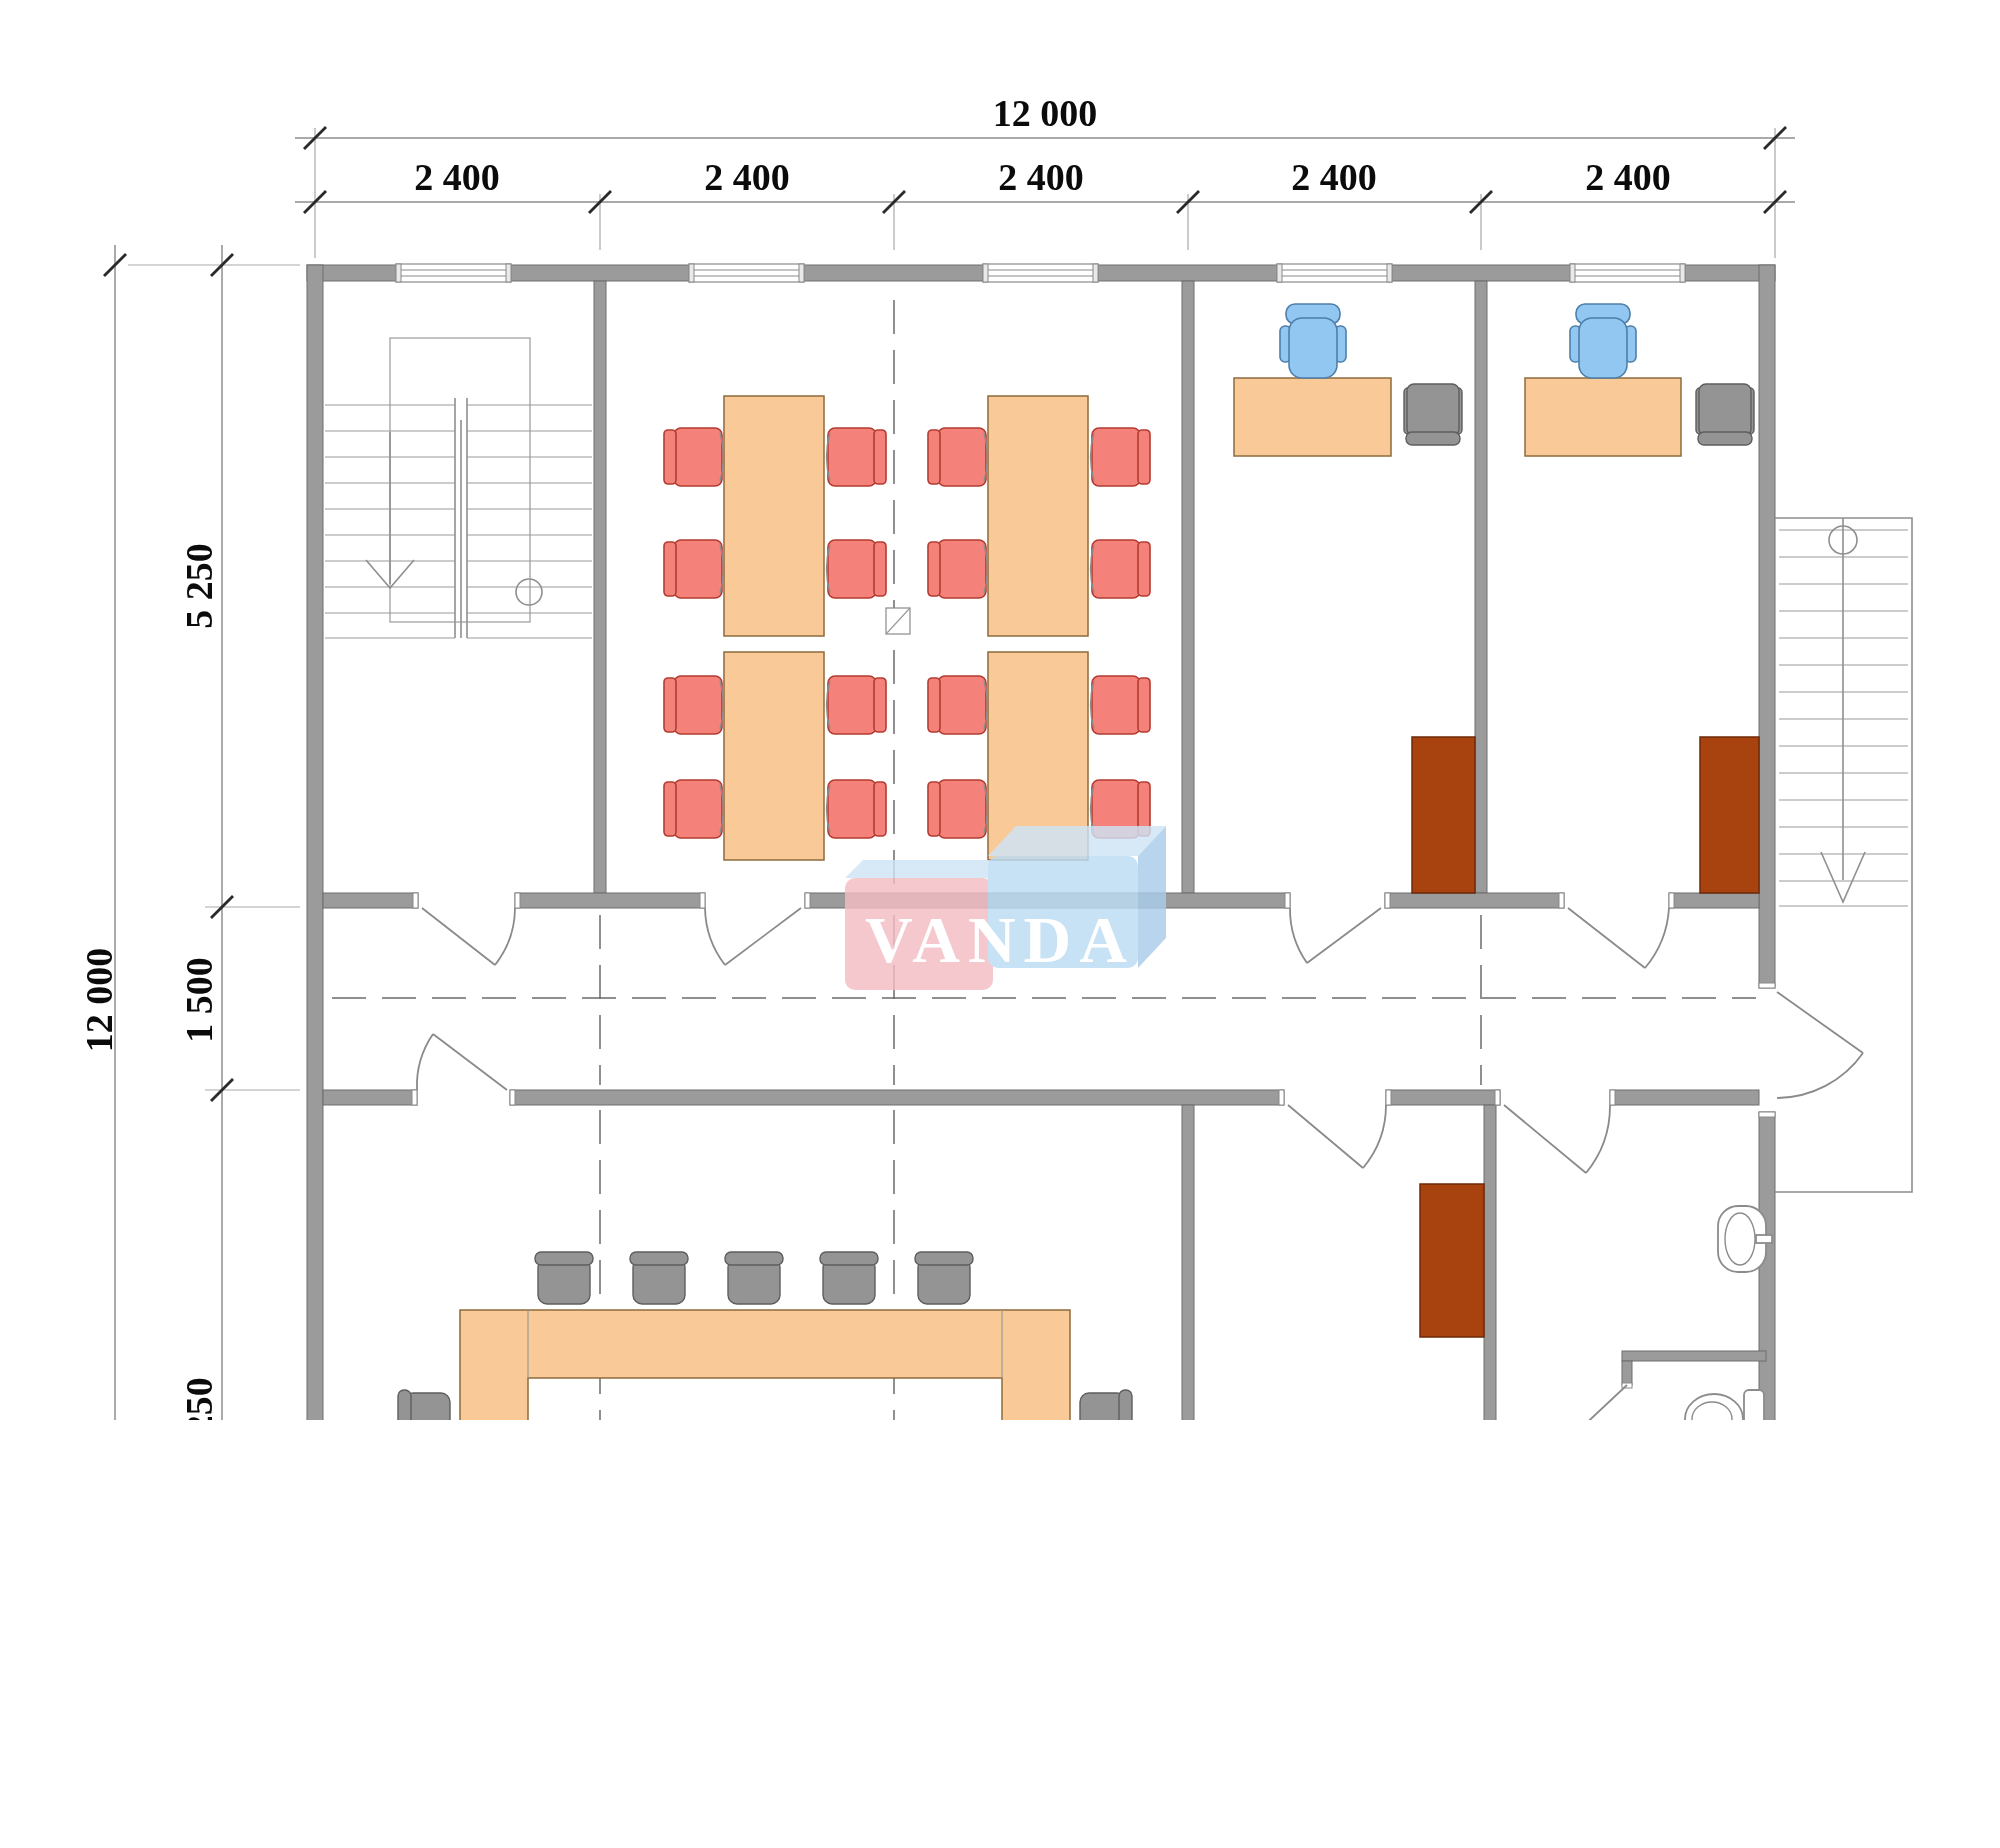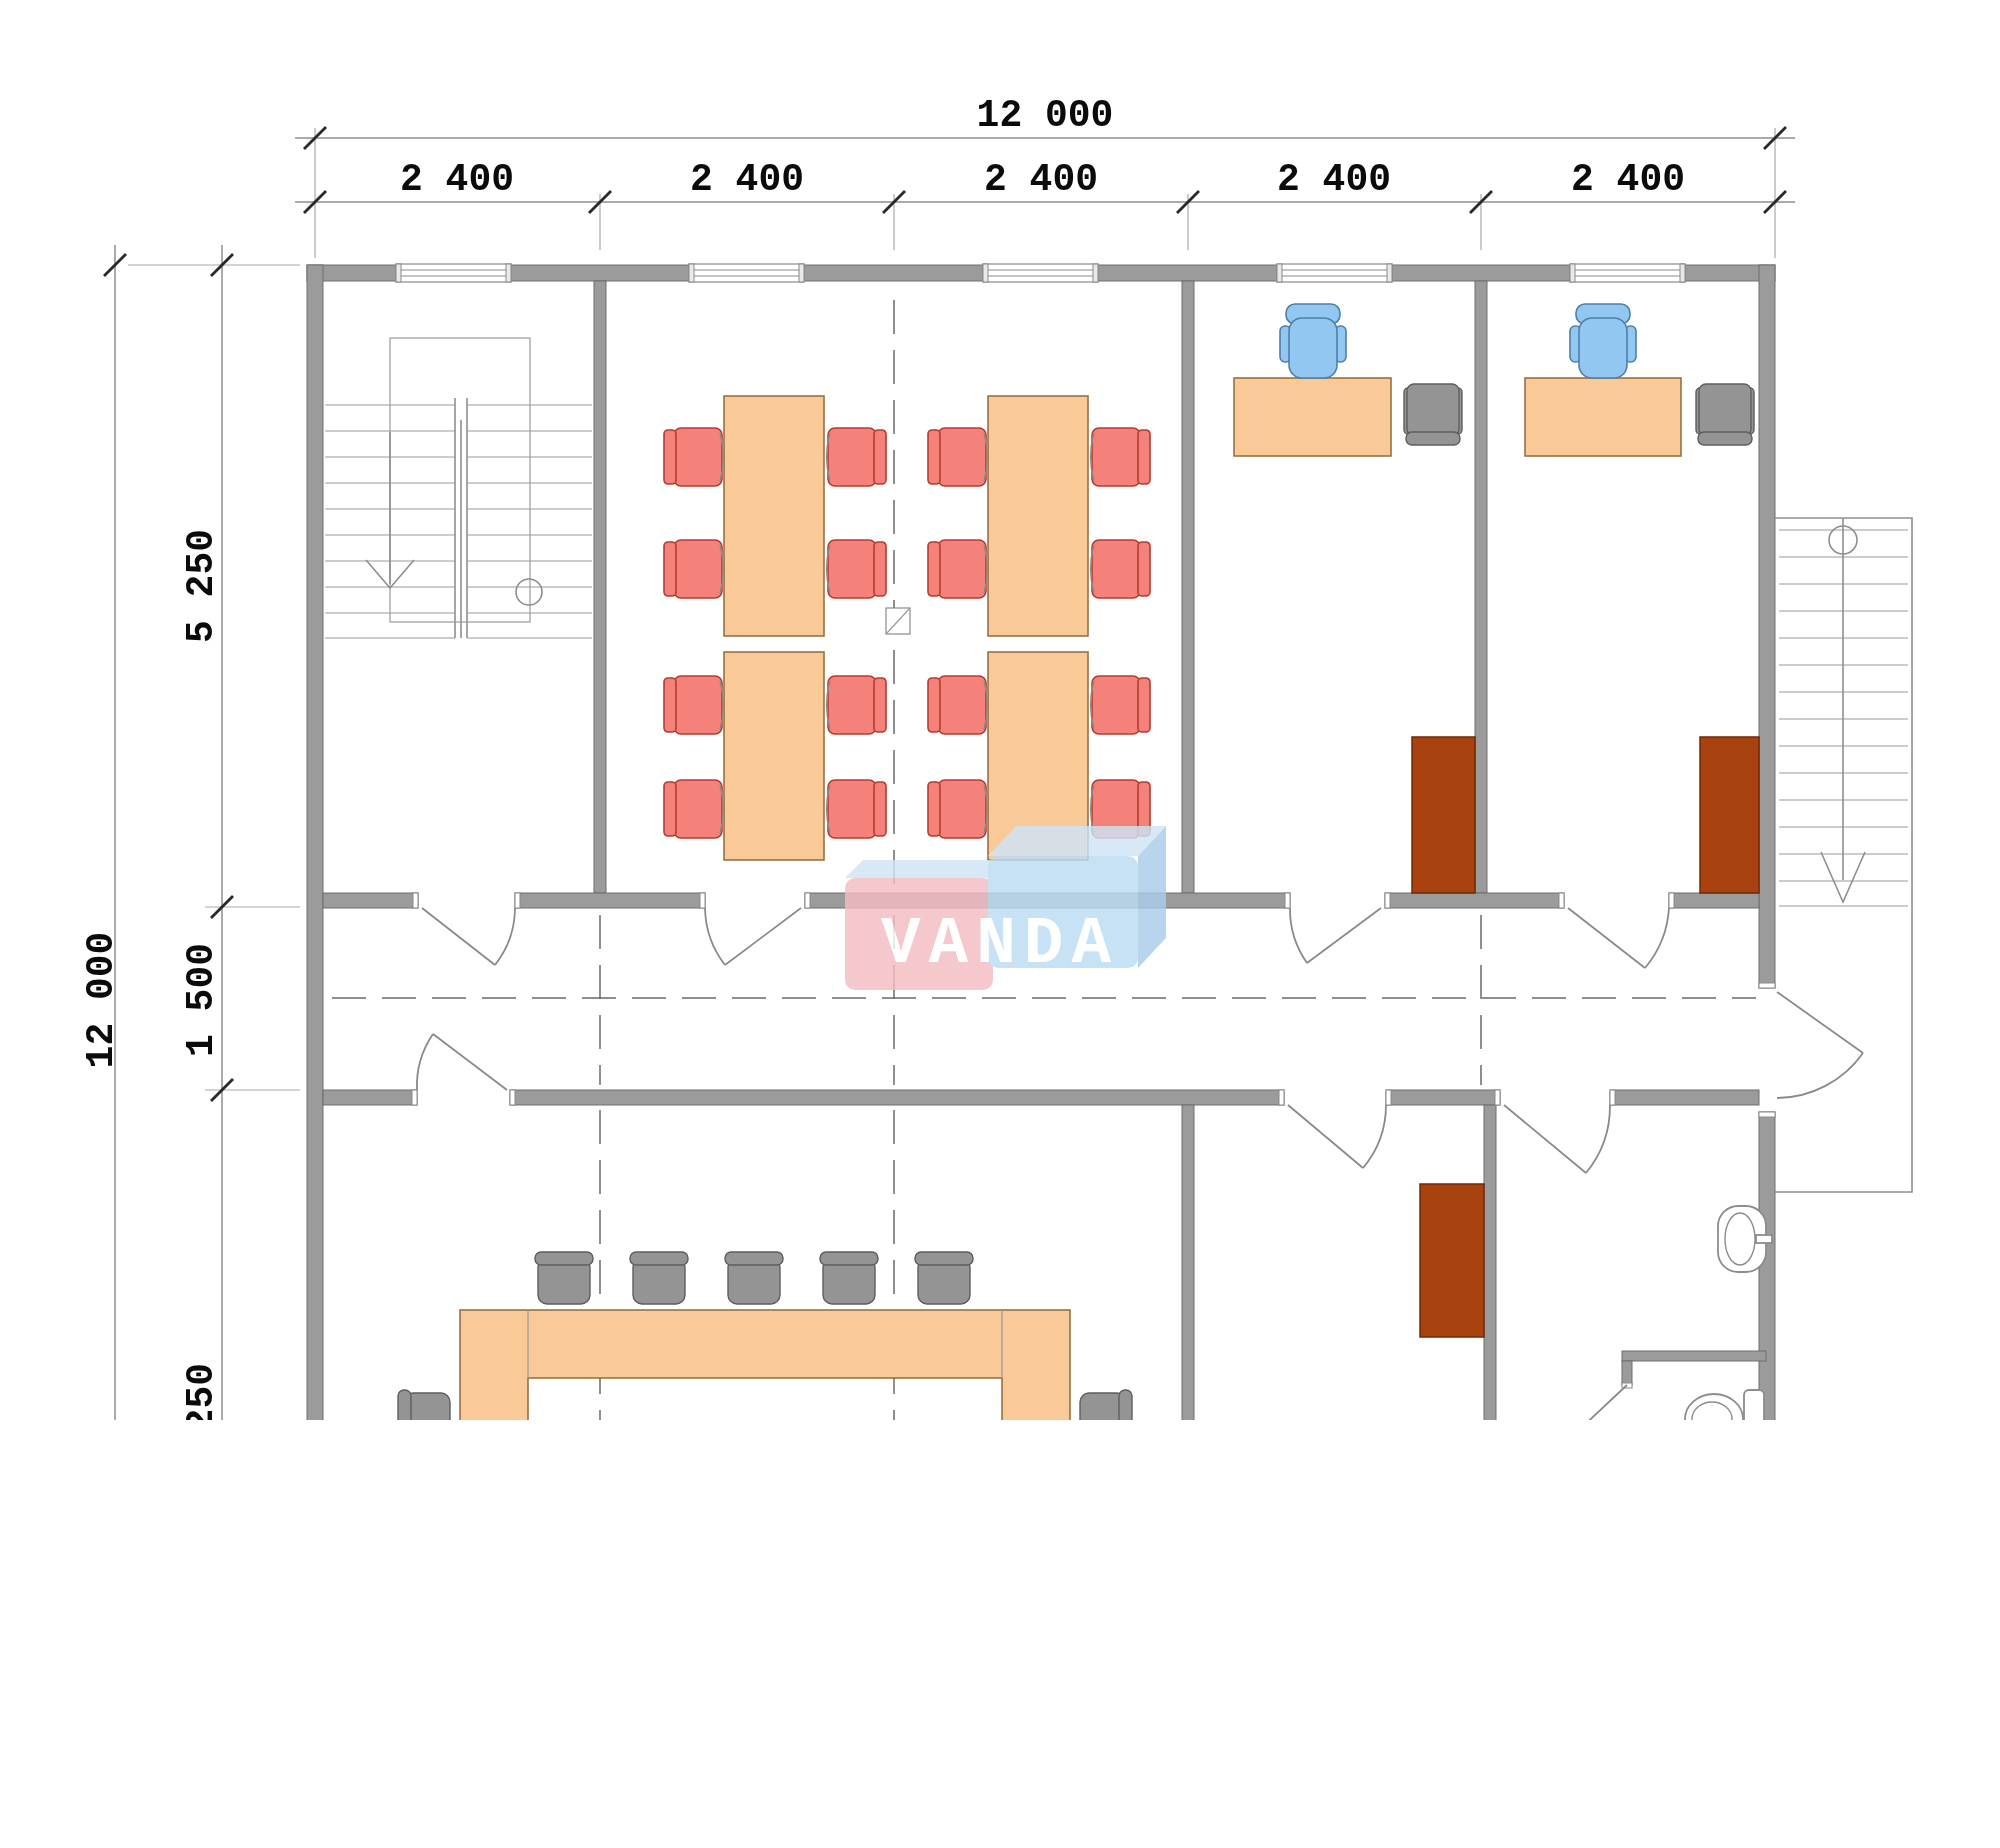"12 000" .page { font-family: Liberation Mono, monospace -> Liberation Serif, serif }
